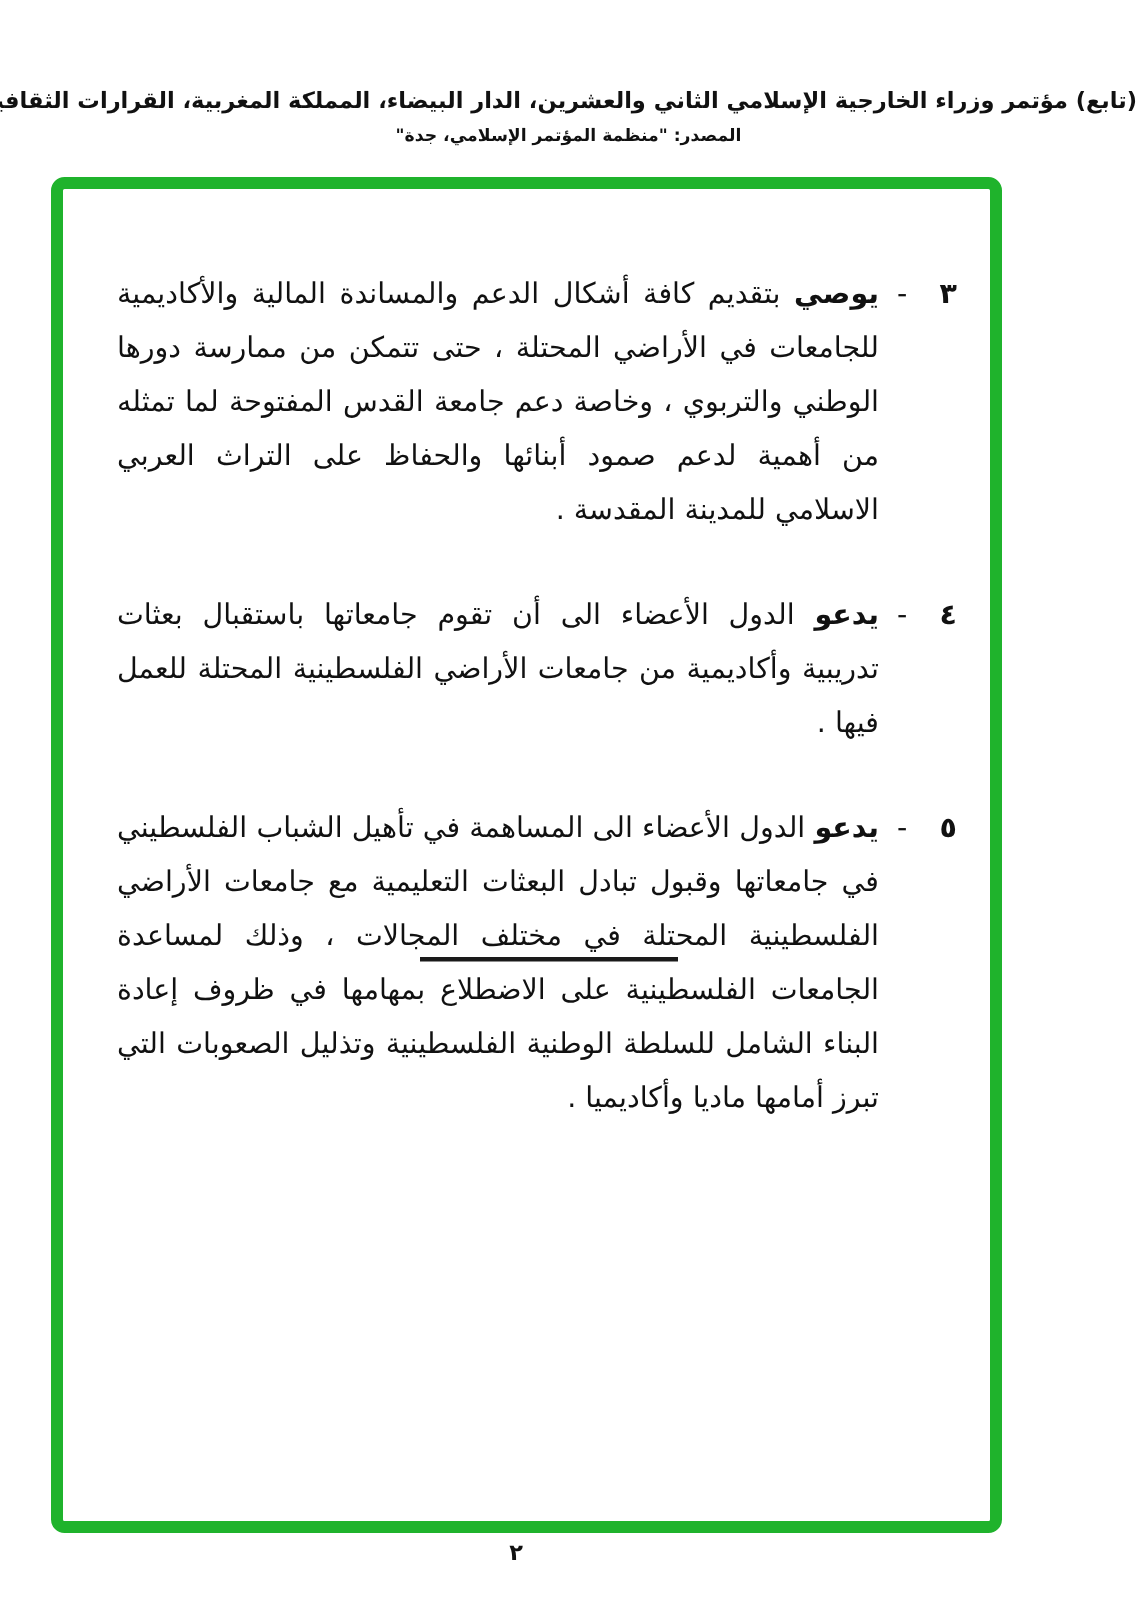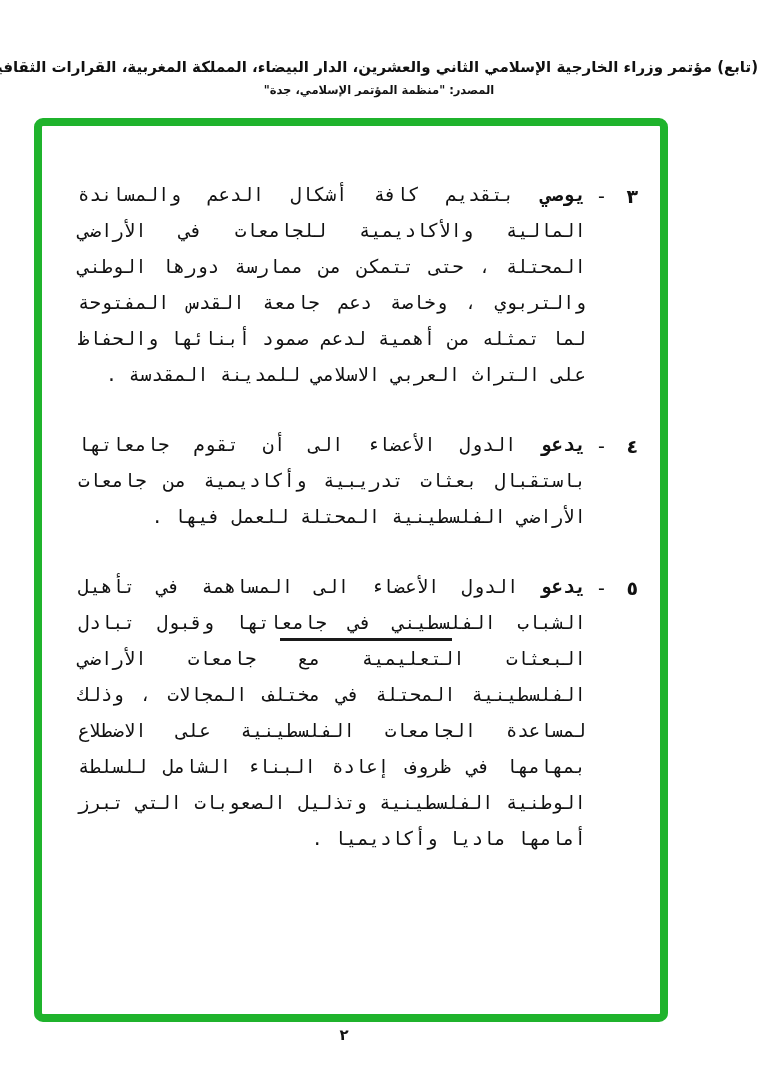"يوصي بتقديم كافة أشكال الدعم" .item-text { font-family: Liberation Mono, monospace -> none }
